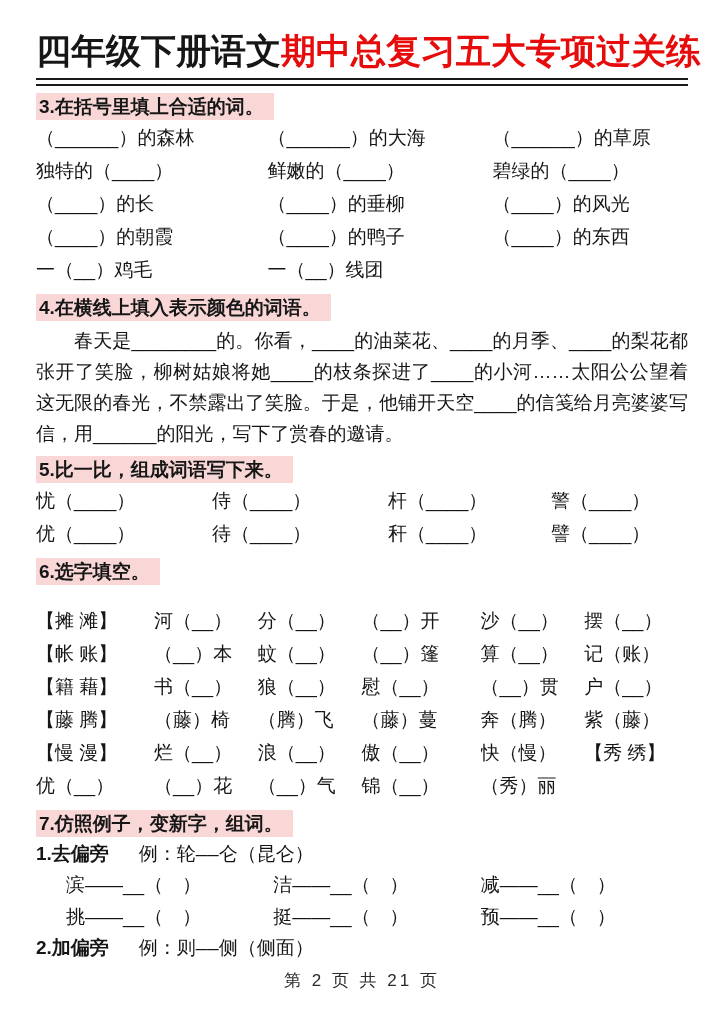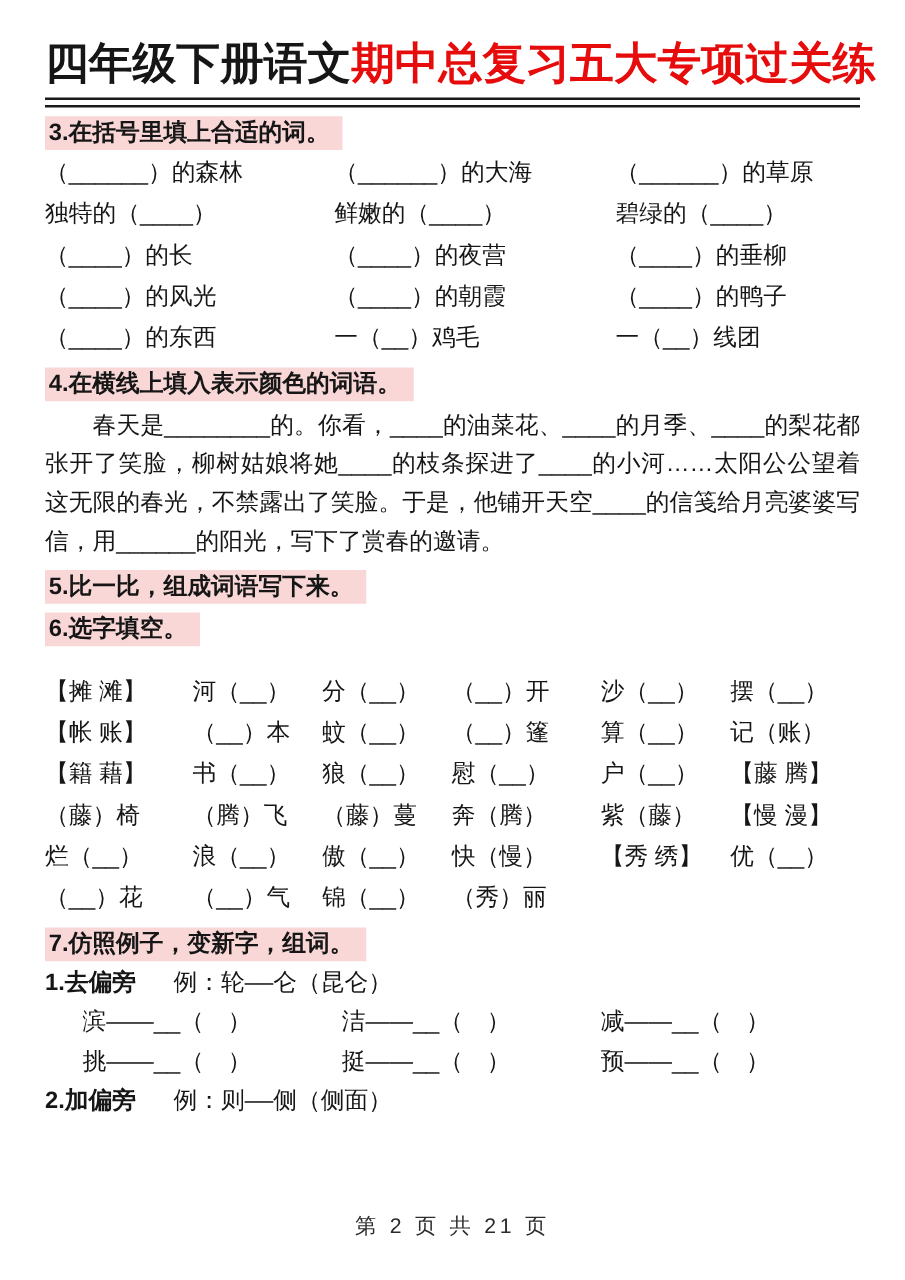"（____）的夜营" div.cell { html: <div>（____）的夜营</div> -> none }
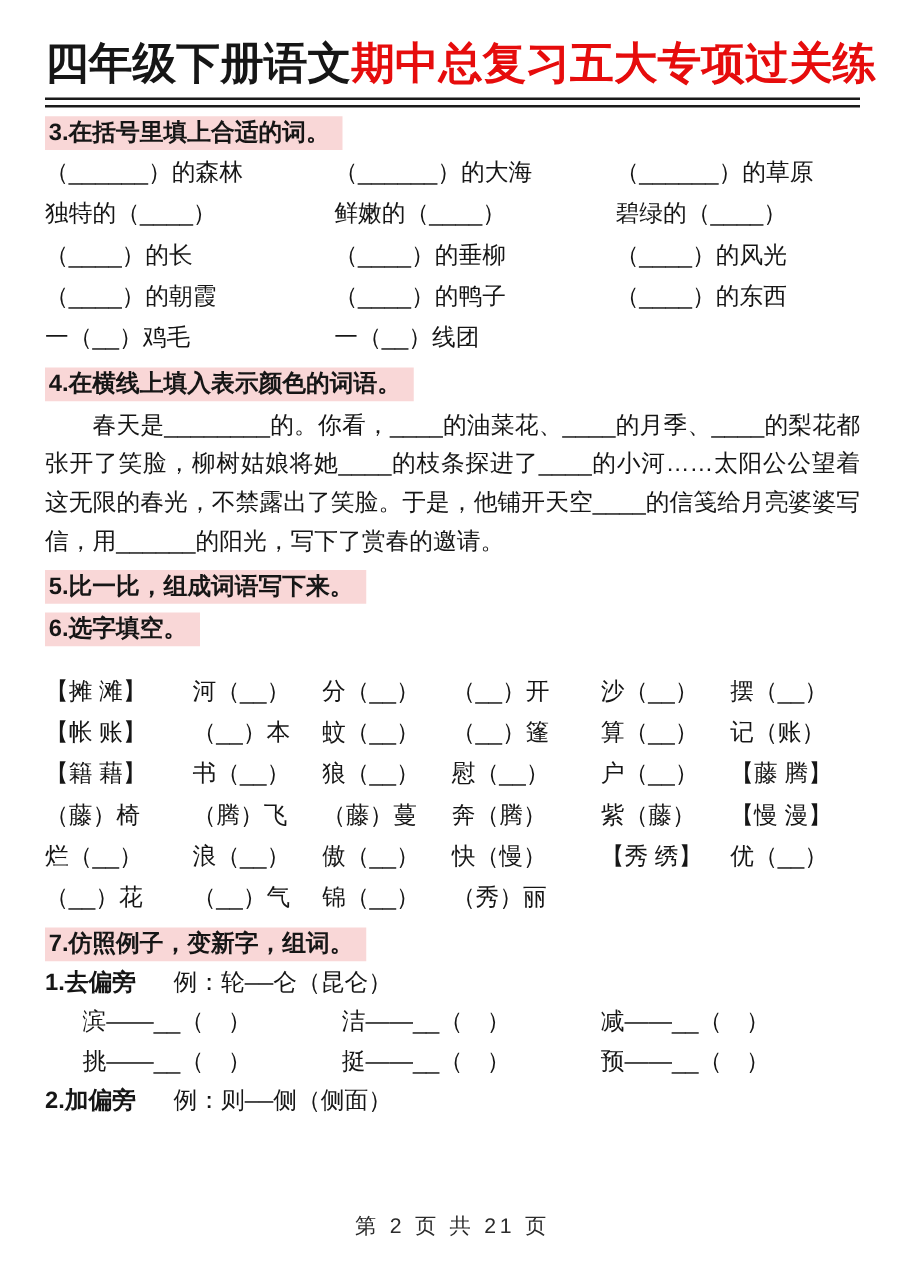"忧（____）" div.grid { html: none -> <div> <div>忧（____）</div> <div>侍（____）</div> <div>杆（____）</div> <div>警（____）</div> <div>优（____）</div> <div>待（____）</div> <div>秆（____）</div> <div>譬（____）</div> </div> }
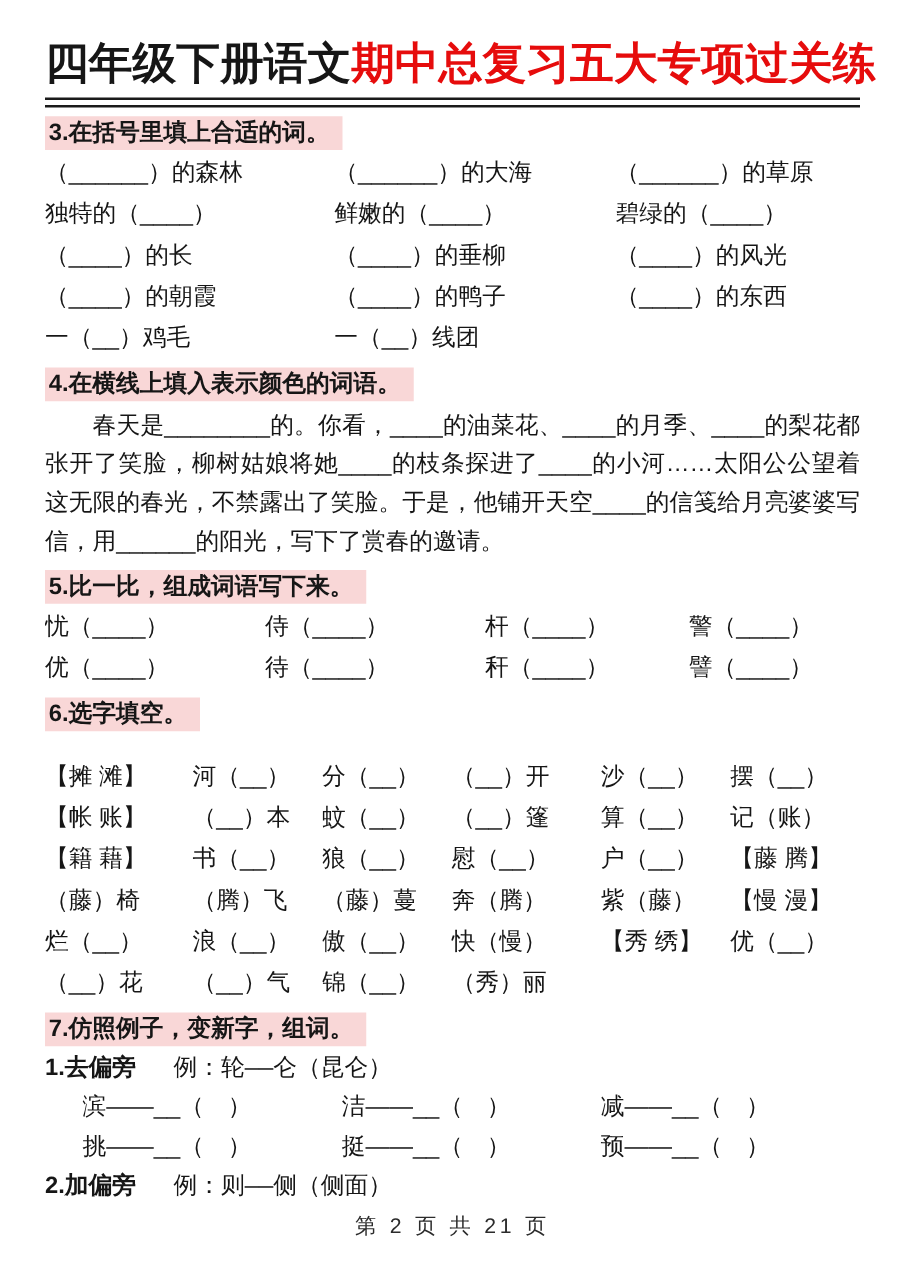"（__）贯" div.cell { html: none -> <div>（__）贯</div> }
